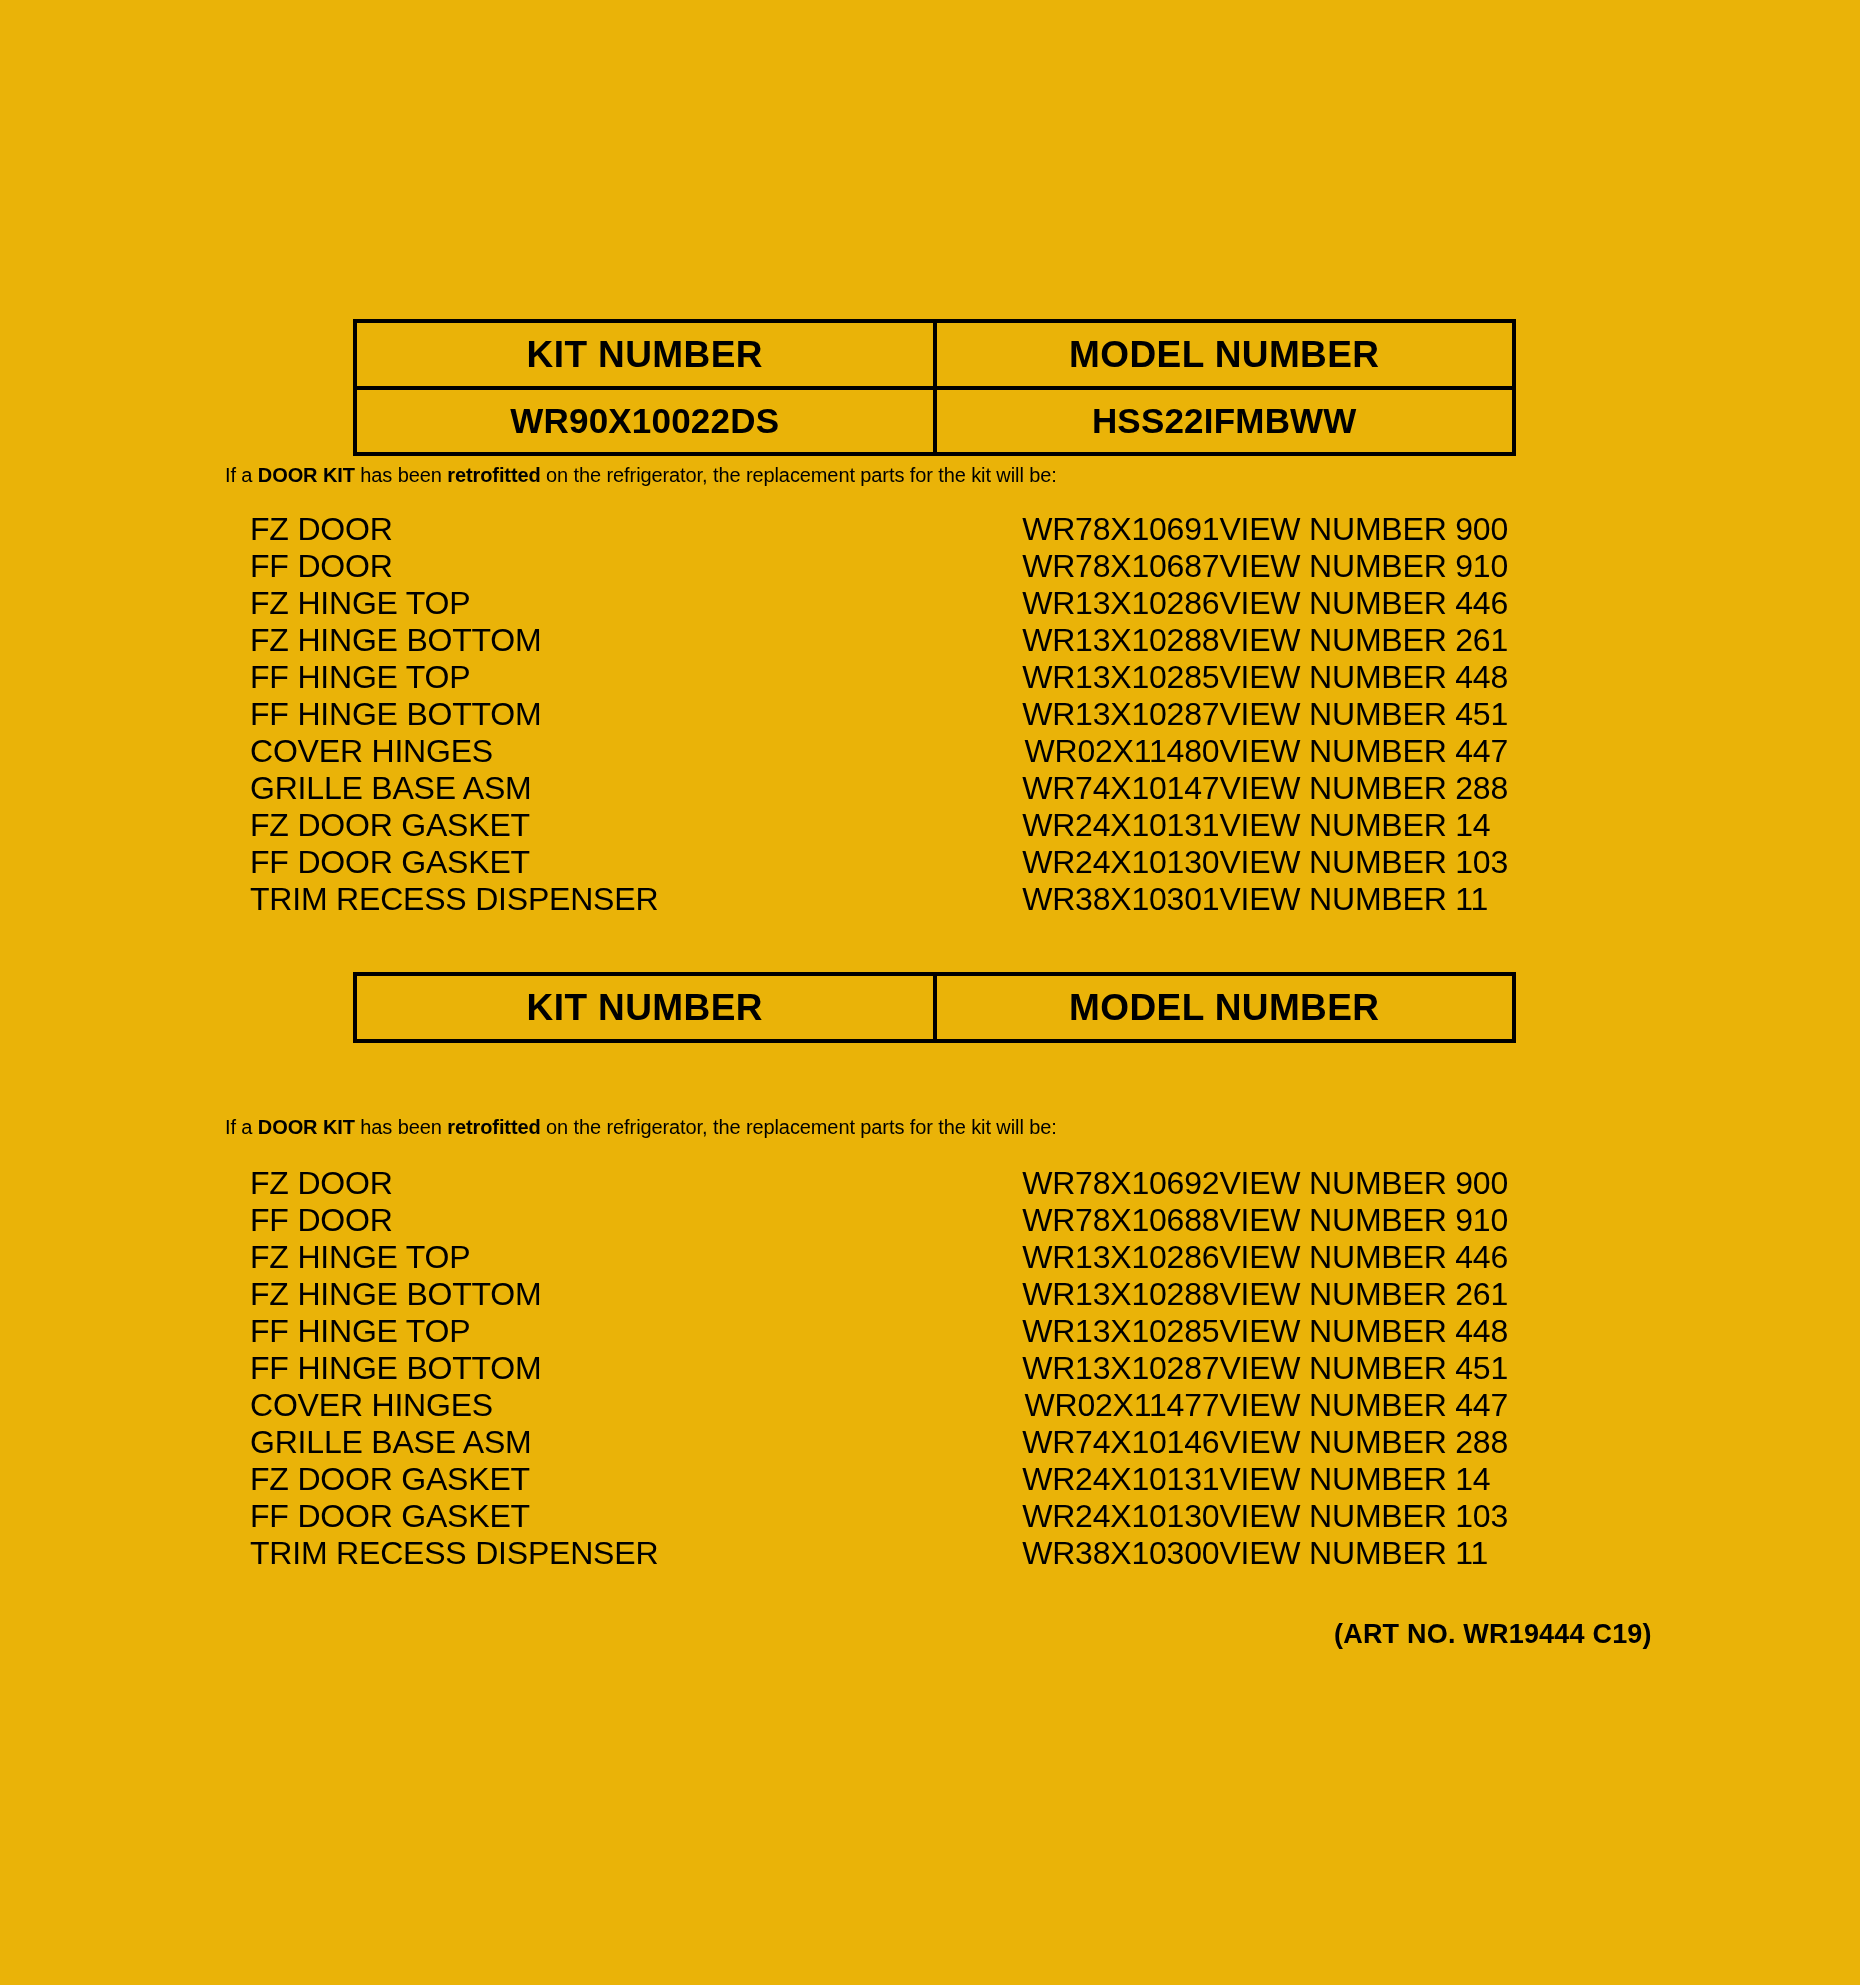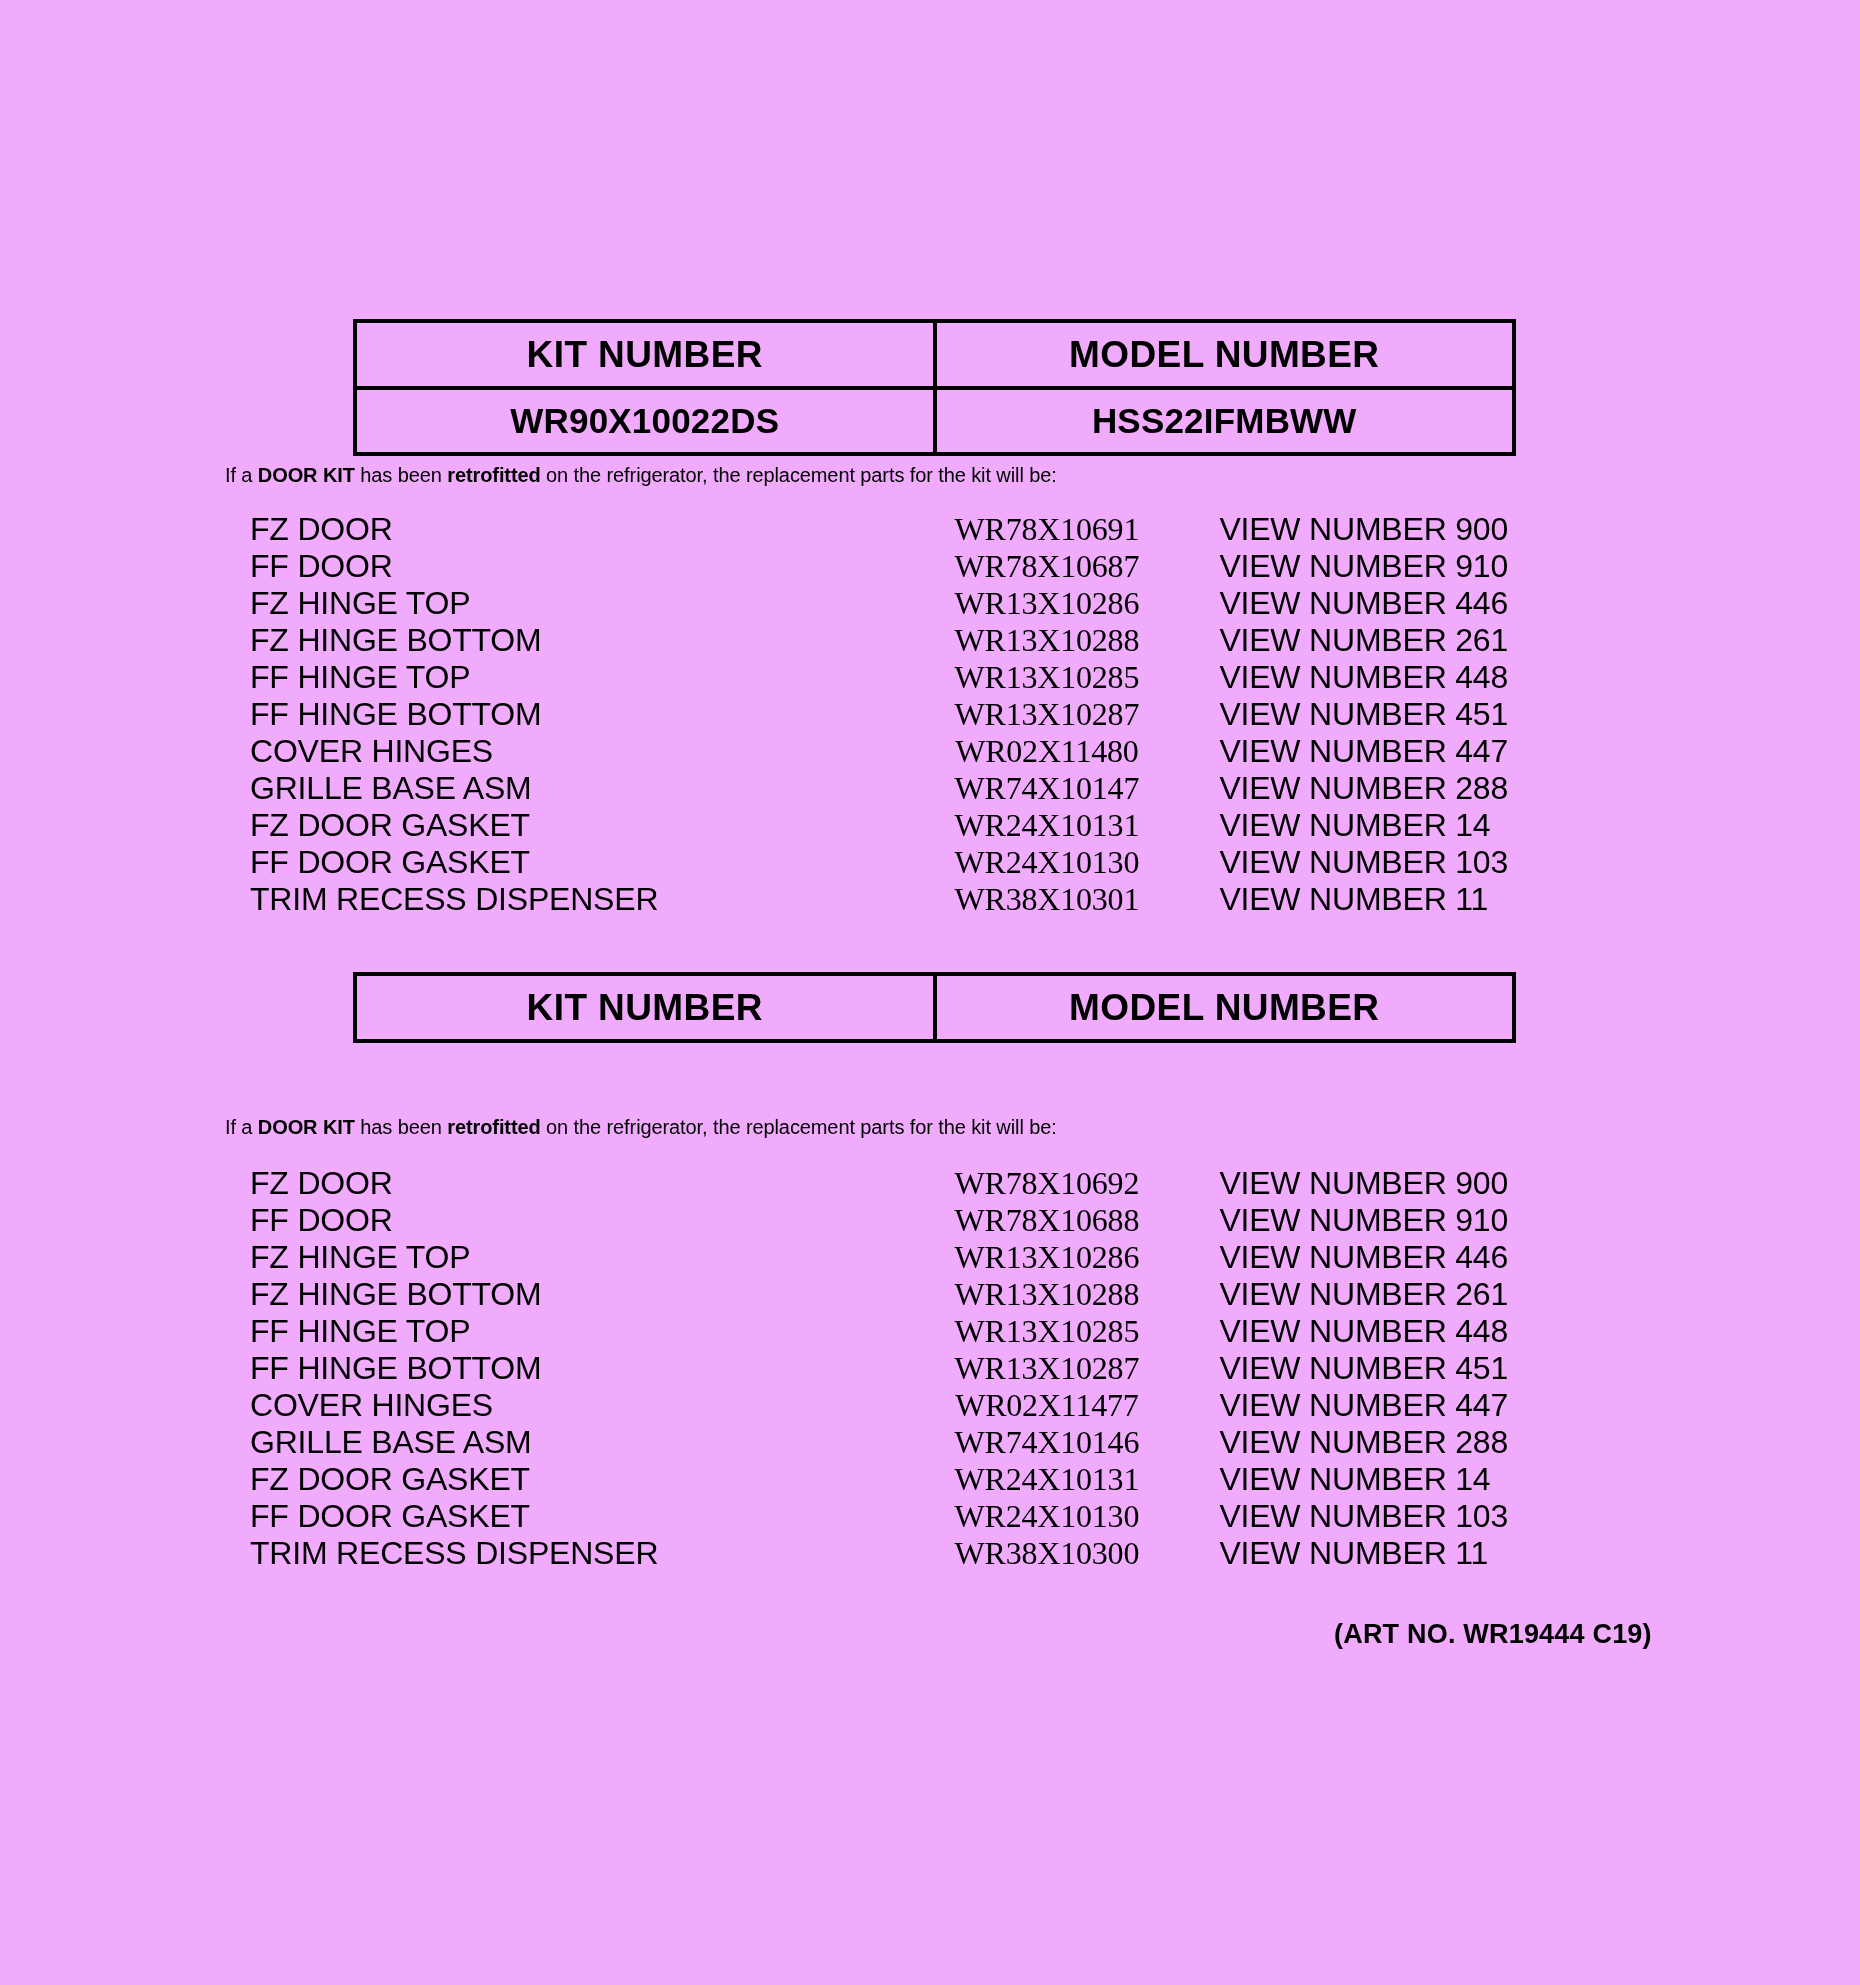"KIT NUMBER" #page { background: #f0abfc -> #eab308 }
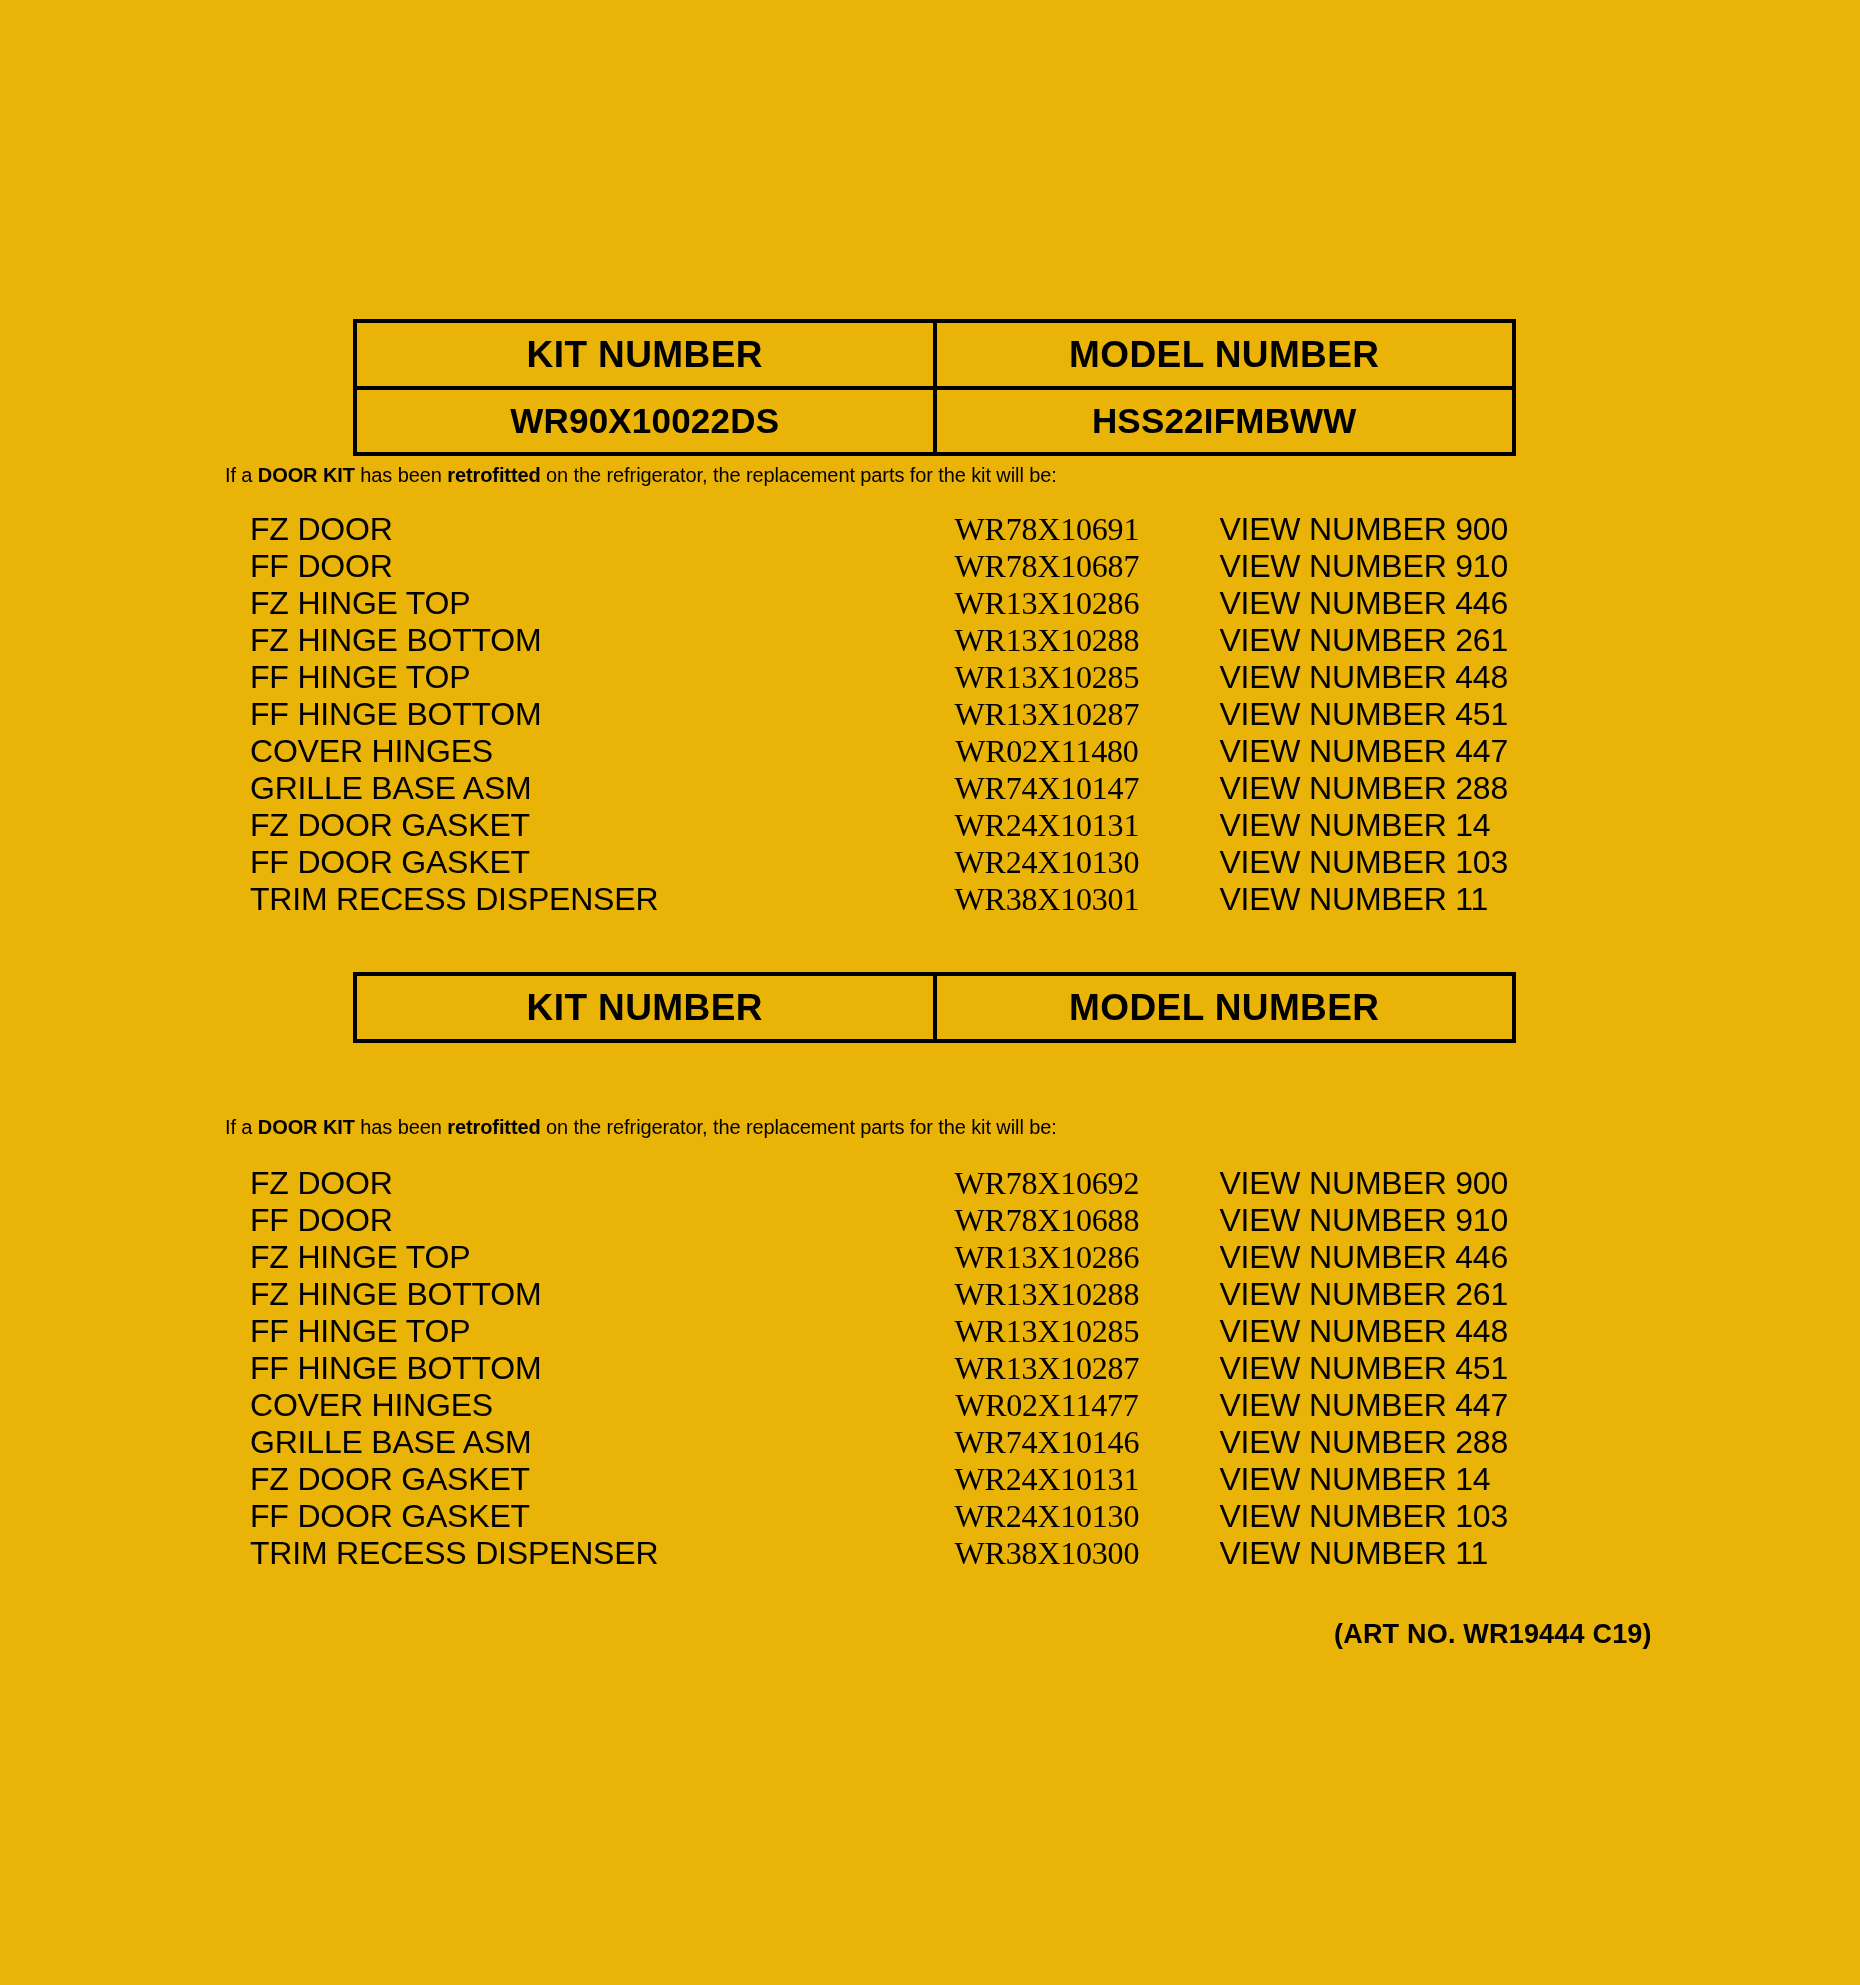"WR78X10691" .parts td.c-part { font-family: Liberation Serif, serif -> none; text-align: center -> right }
